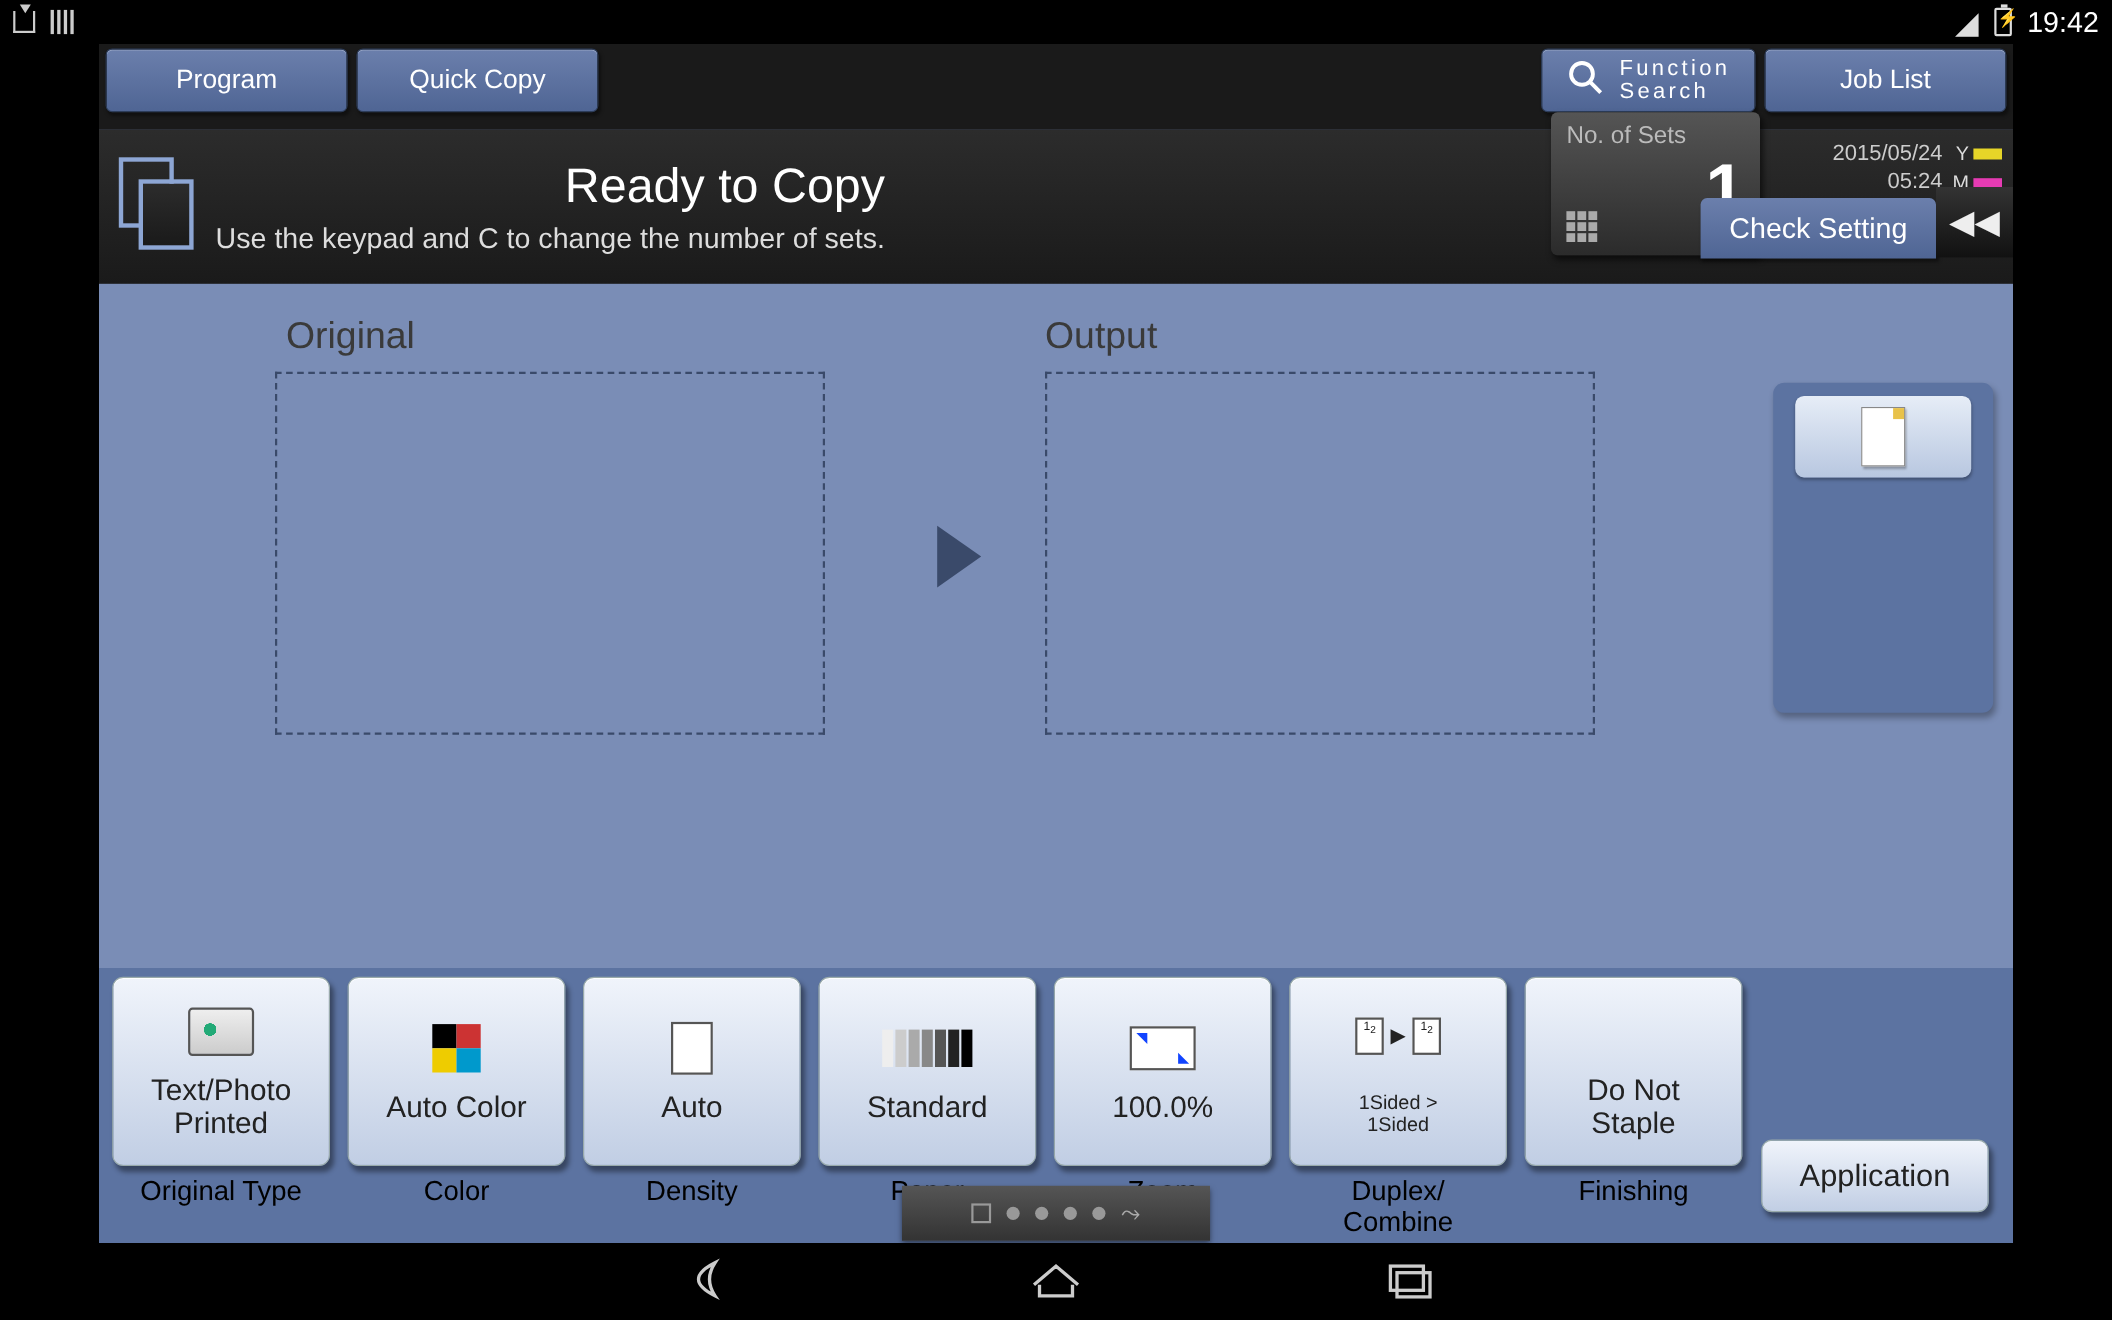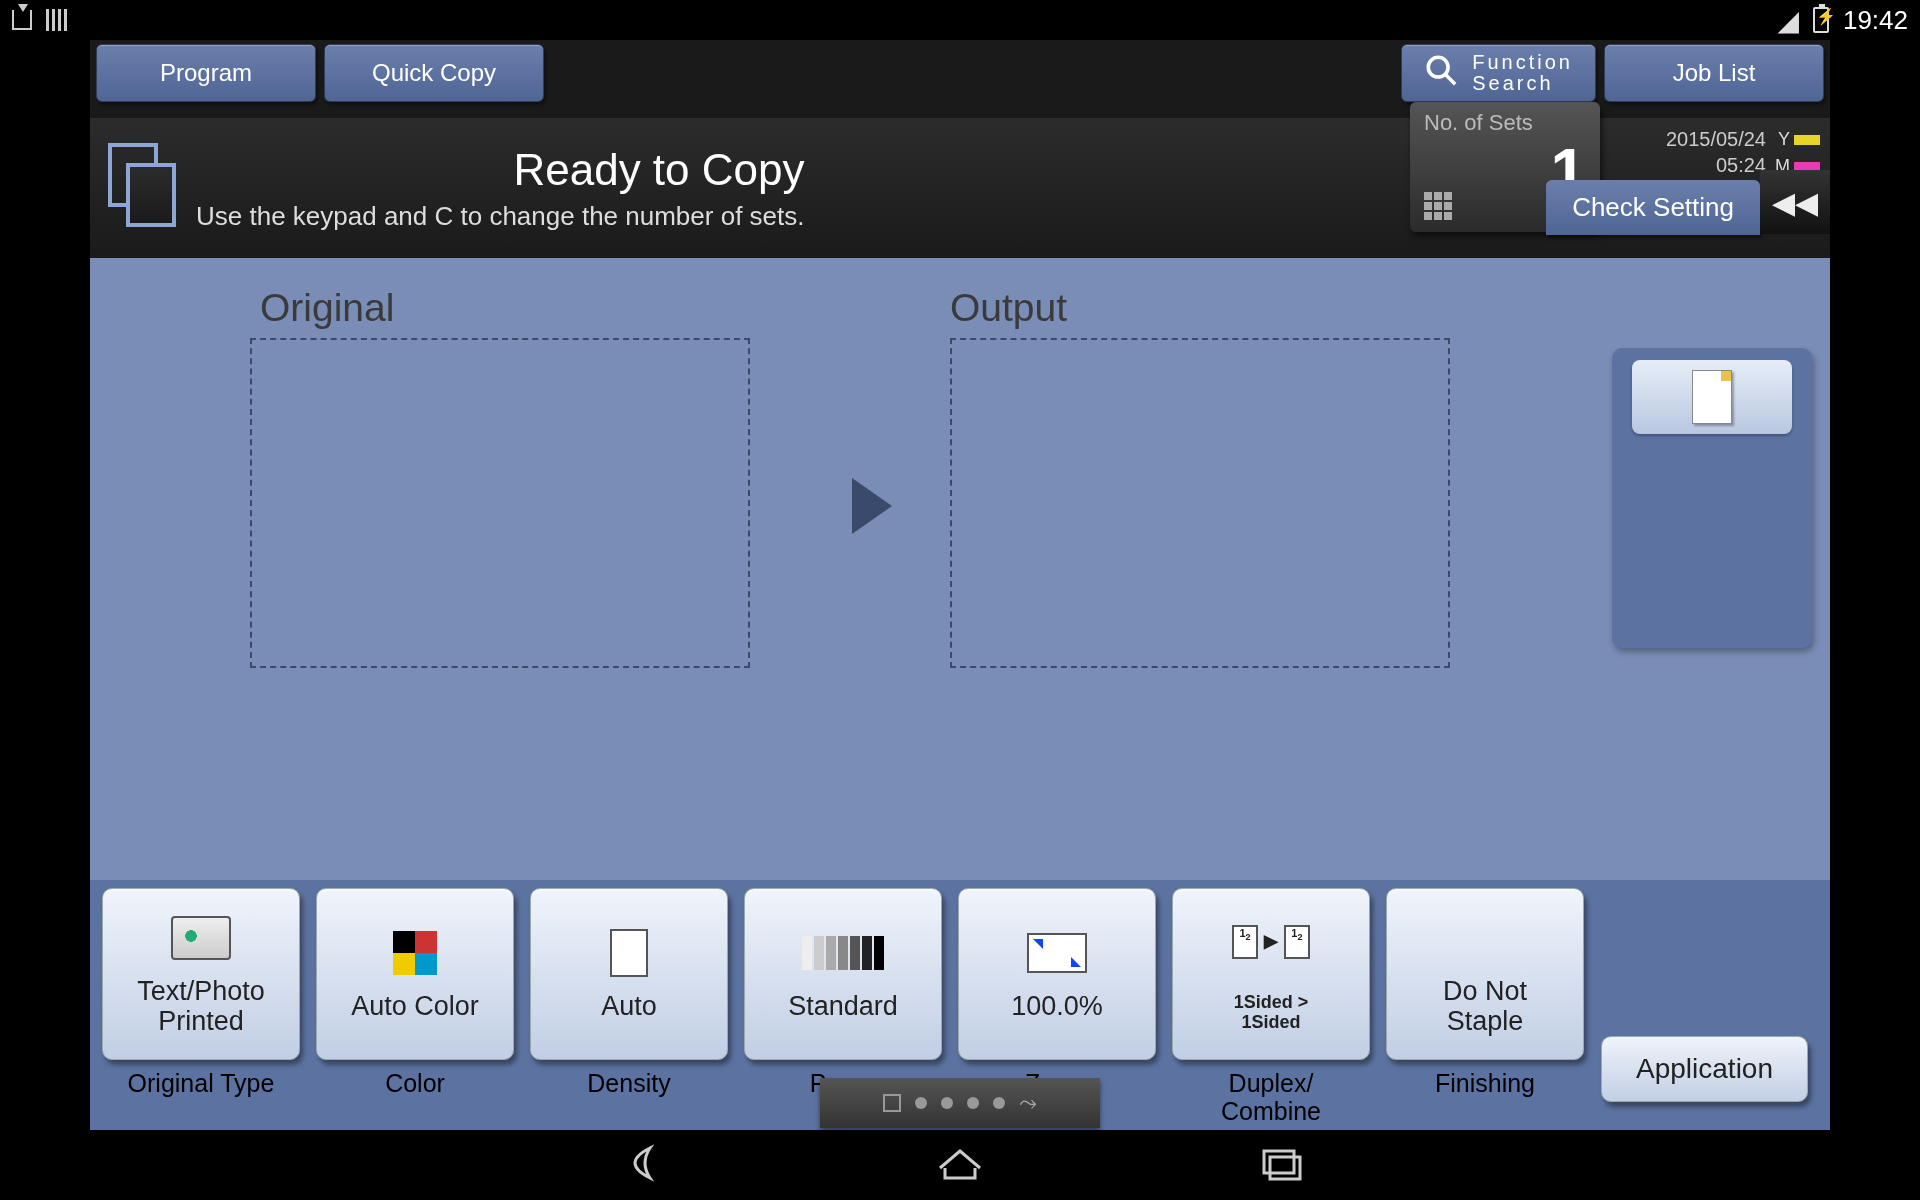"Original" .panel-label { font-size: 39px -> 34px }
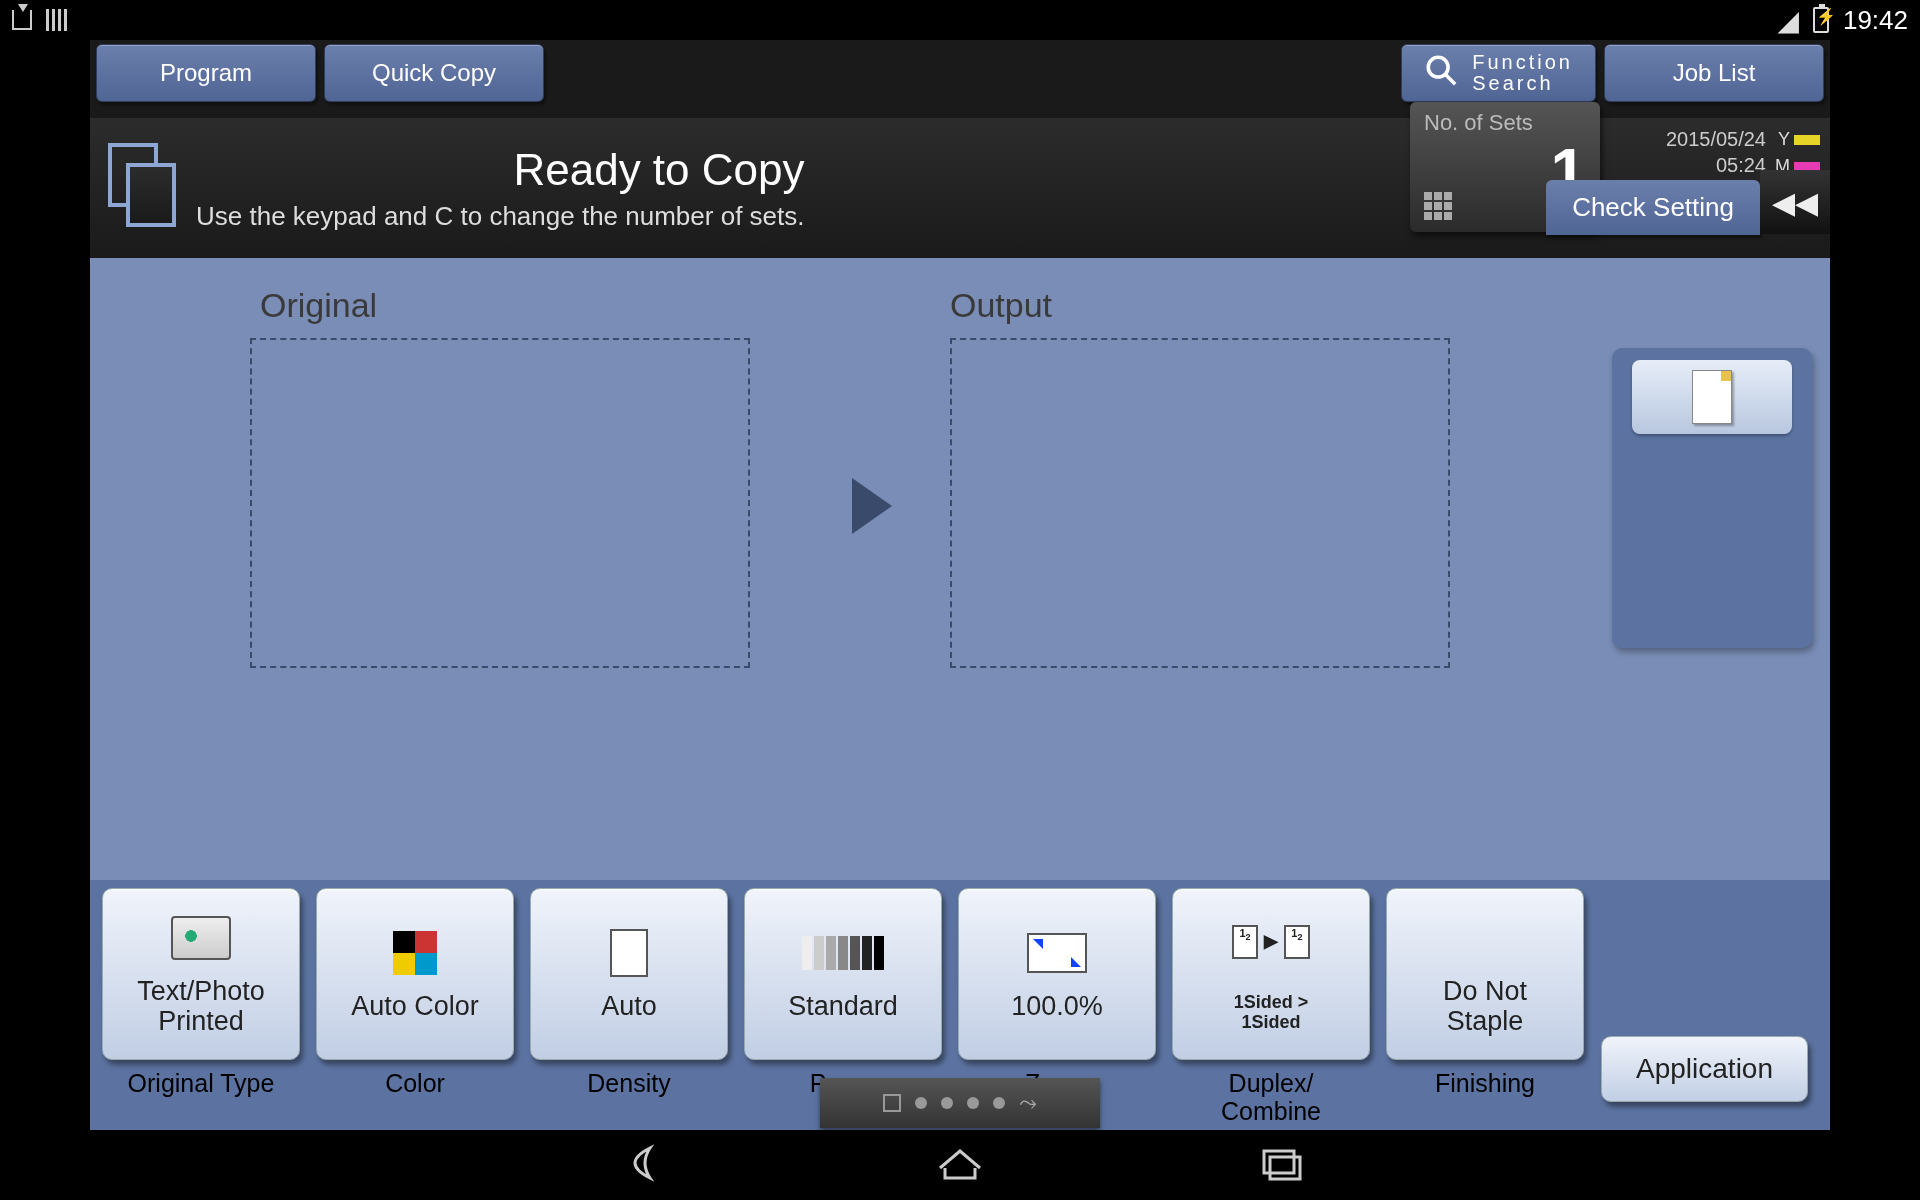"12" .opt.duplex { font-weight: bold -> normal }
